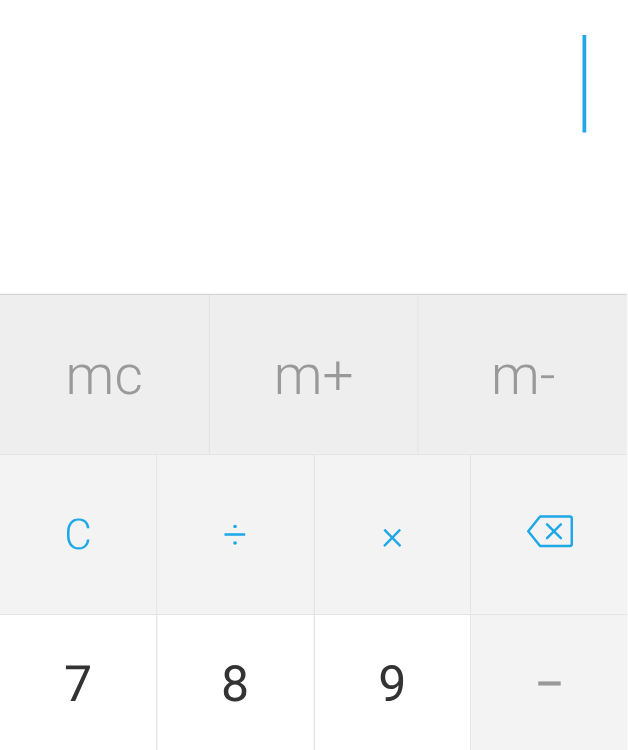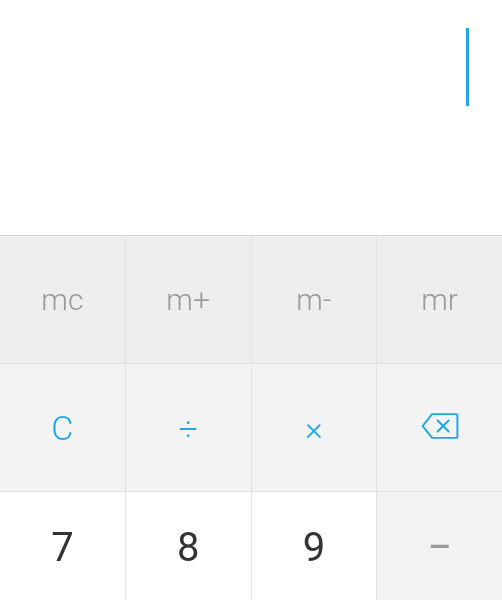"mc" .row-memory .key { font-size: 30px -> 44px }
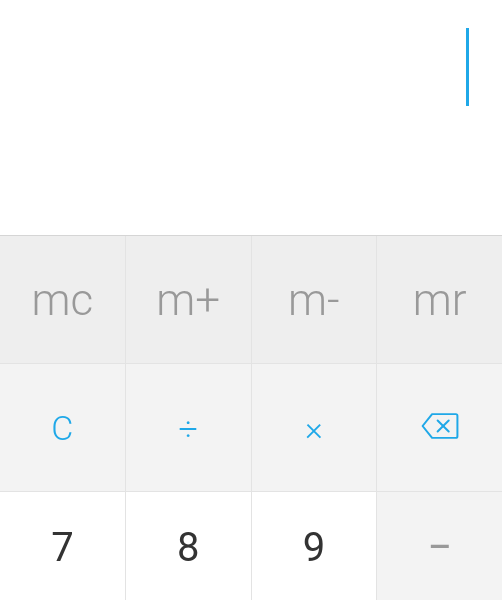"mr" div.key { html: <div>mr</div> -> none }
